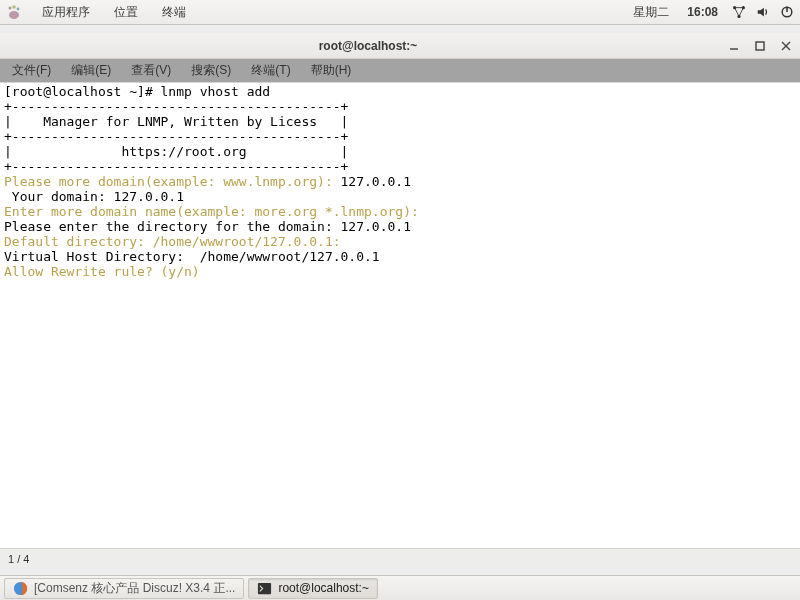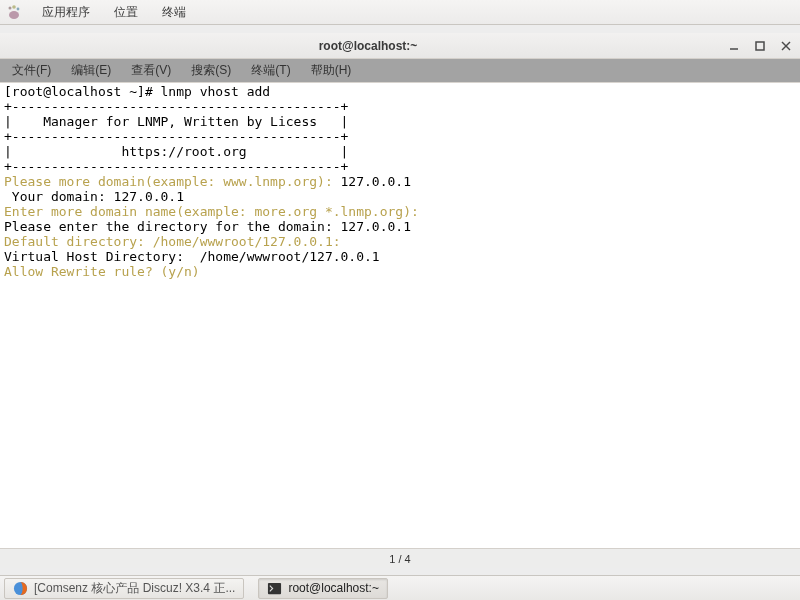"星期二" div.tb-right { html: none -> <div> <span>星期二</span> <span>16:08</span> <span> <svg> <circle></circle> <circle></circle> <circle></circle> <path></path> </svg> </span> <span> <svg> <path></path> <path></path> </svg> </span> <span> <svg> <circle></circle> <line></line> </svg> </span> </div> }
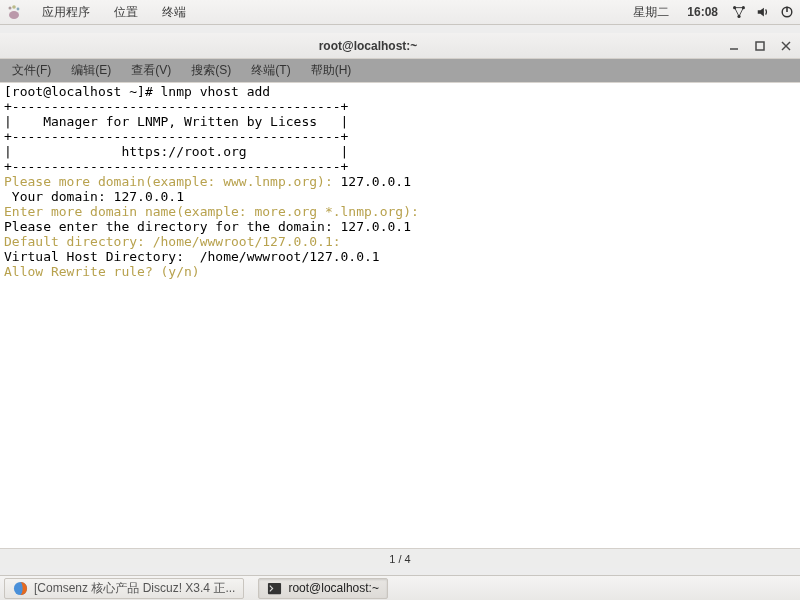"1 / 4" .footstatus { justify-content: center -> flex-start }
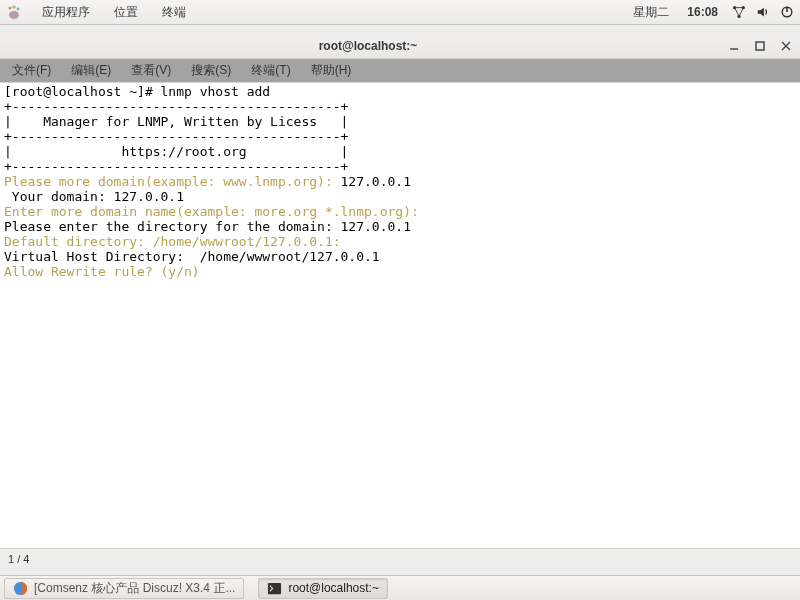"[Comsenz 核心产品 Discuz! X3.4 正..." .taskbar { gap: 14px -> 4px }
